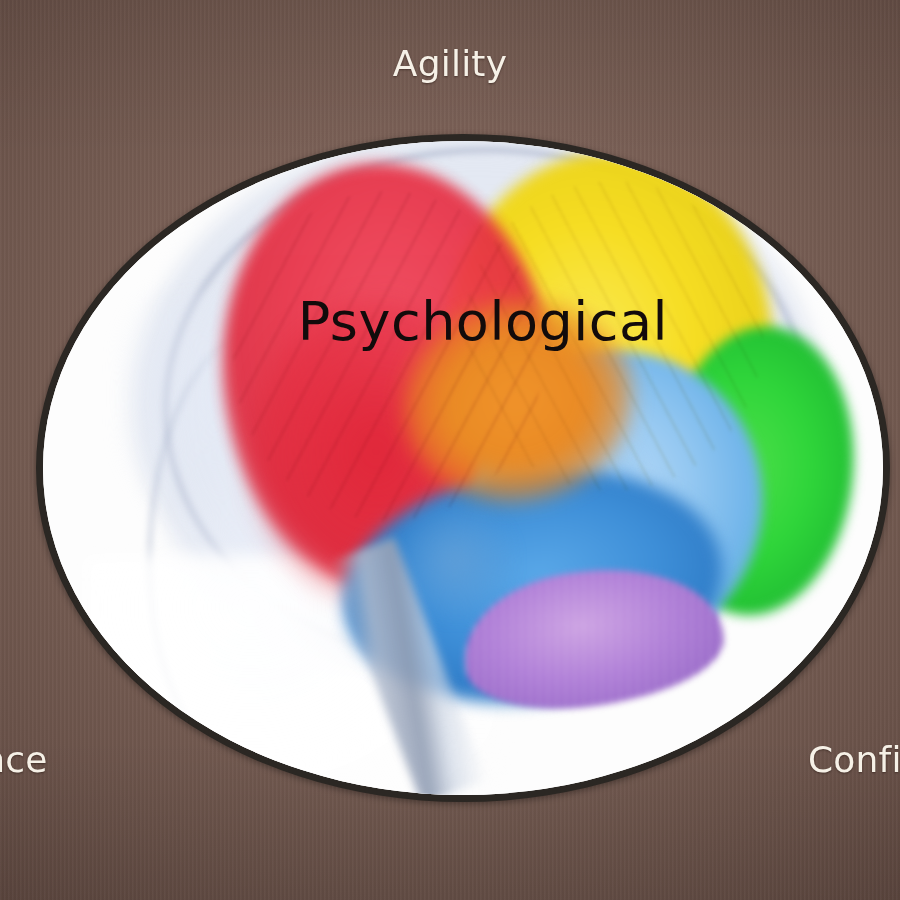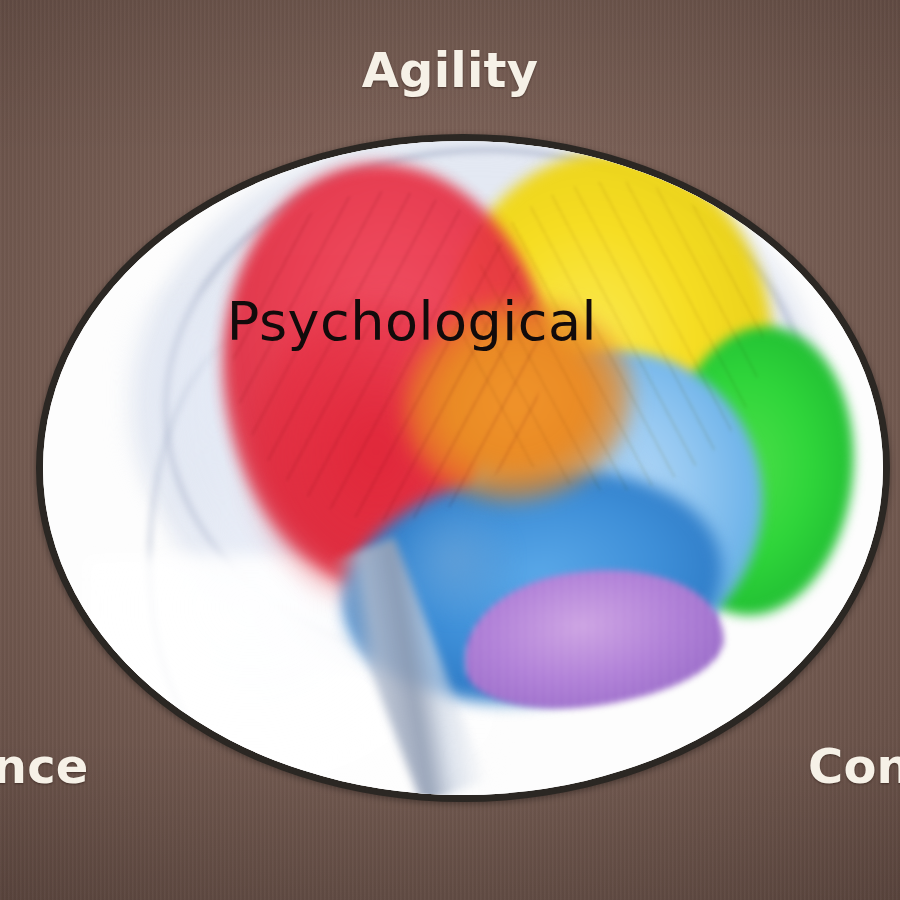"Agility" .ring-label { font-size: 48px -> 36px; font-weight: bold -> none }
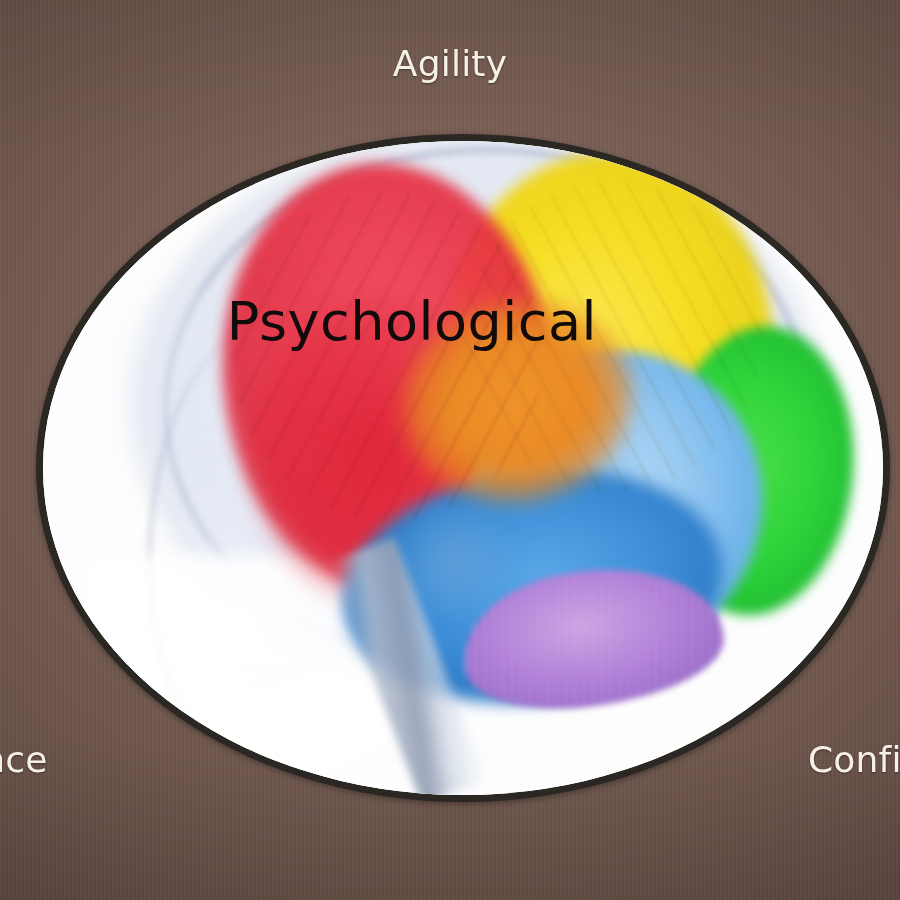"Psychological" #center-caption { left: 172px -> 188px; text-align: center -> right }
